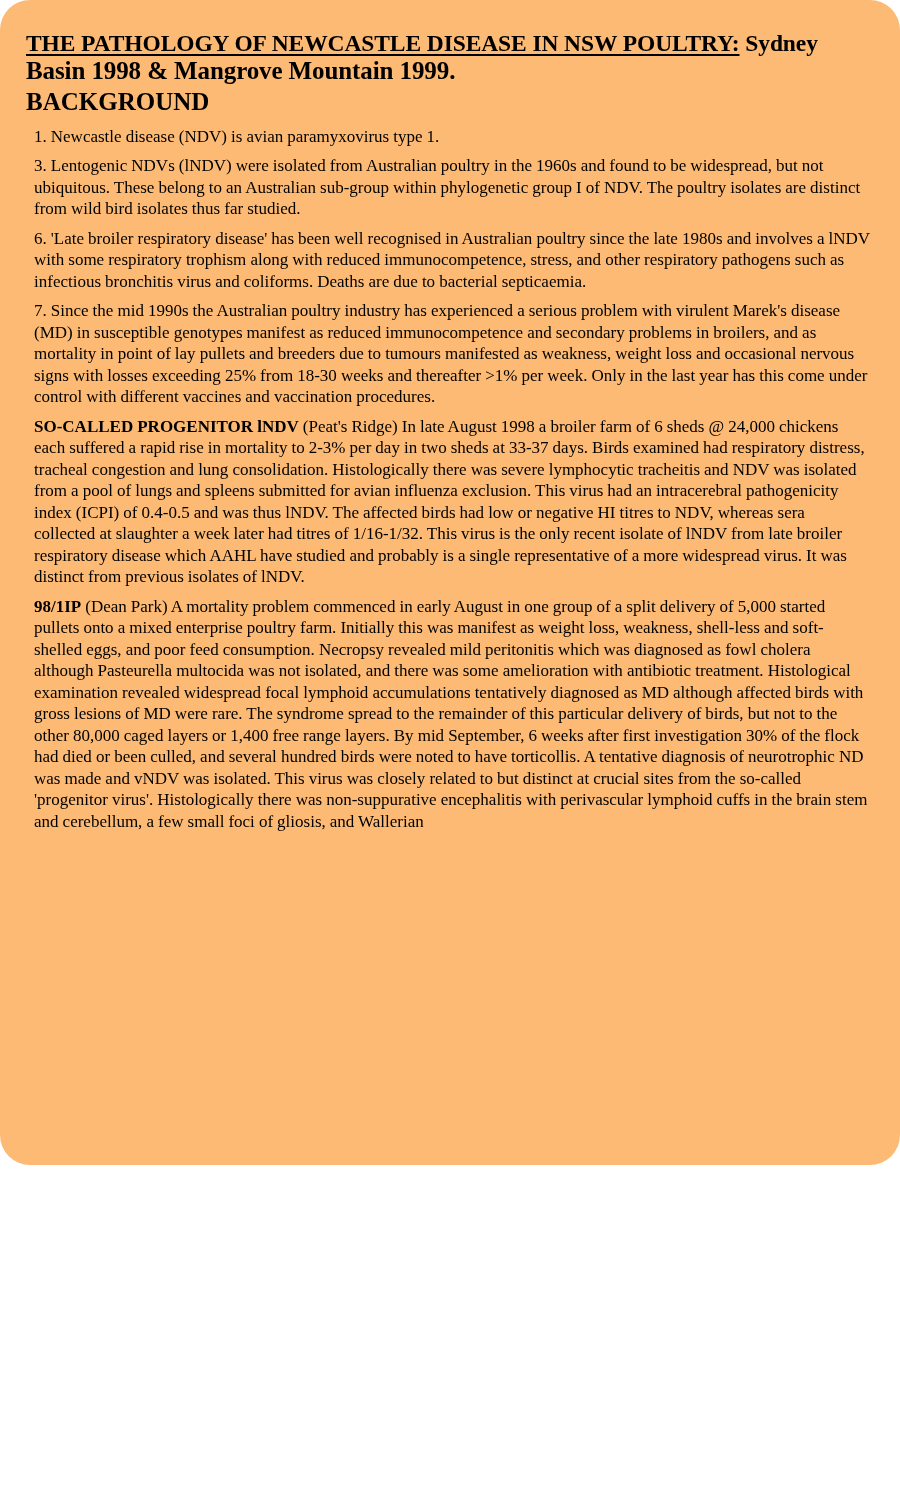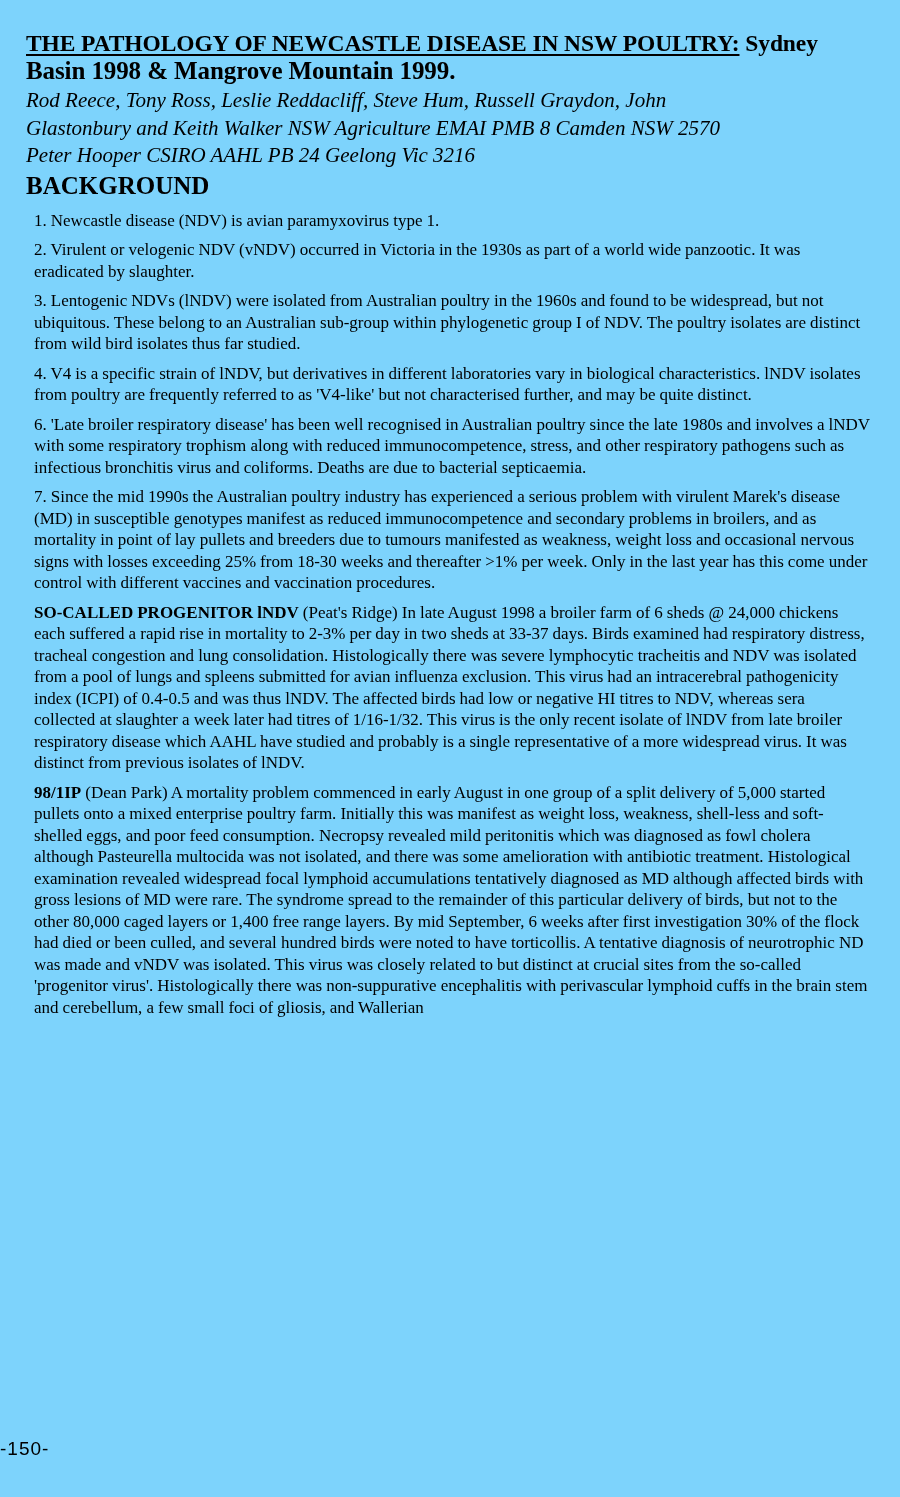"THE PATHOLOGY OF NEWCASTLE DISEASE" .page { background: #7dd3fc -> #fdba74; border-radius: none -> 30px; height: 1497px -> 1165px }
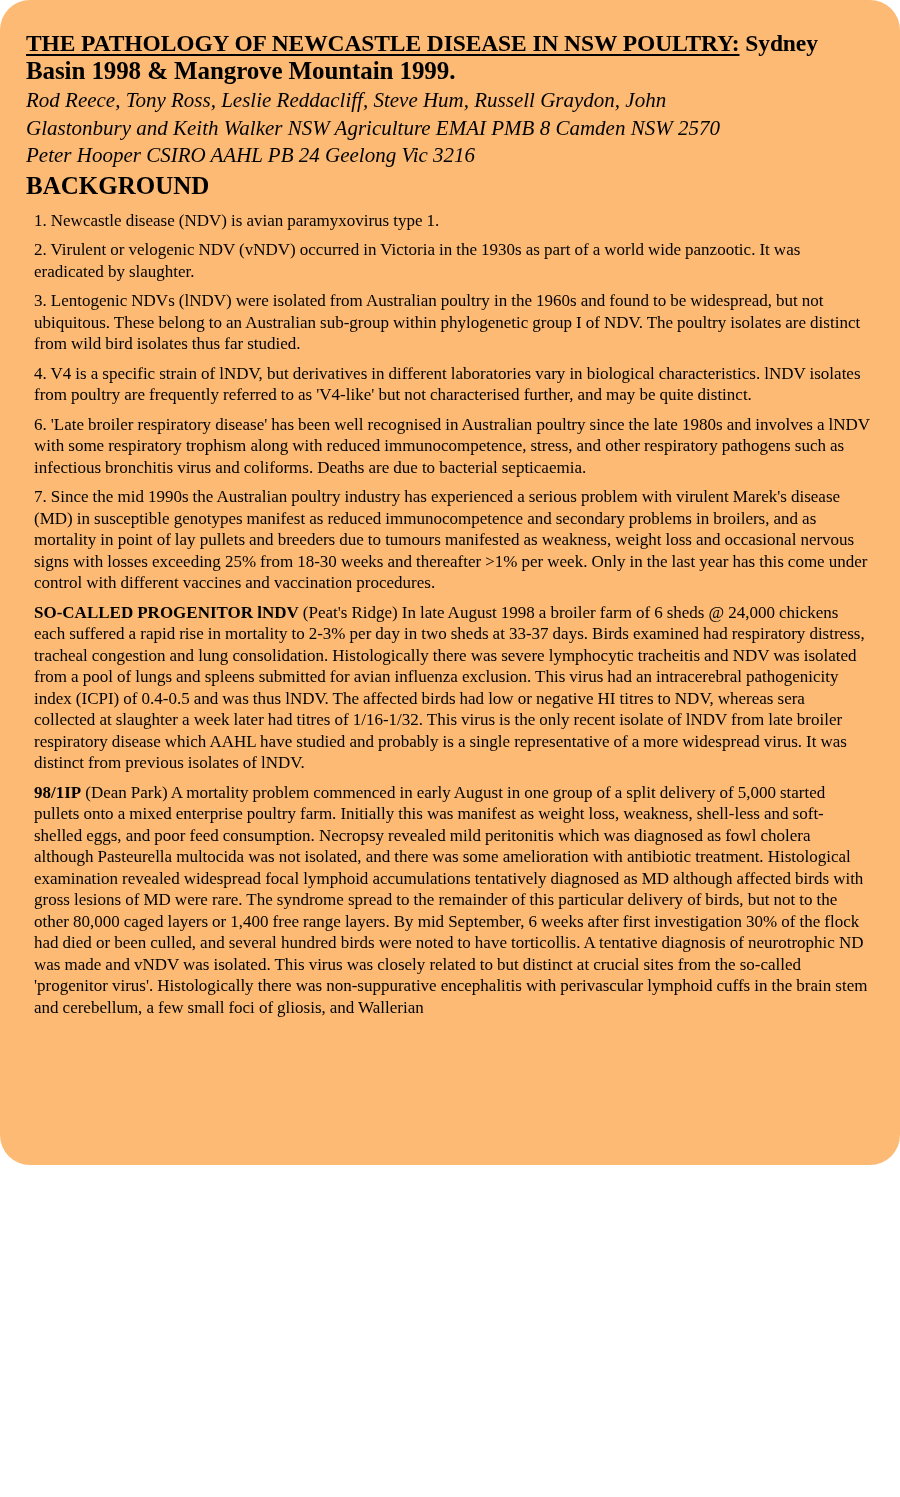"Rod Reece, Tony Ross, Leslie" div.authors { html: <div> <div>Rod Reece, Tony Ross, Leslie Reddacliff, Steve Hum, Russell Graydon, John</div> <div>Glastonbury and Keith Walker NSW Agriculture EMAI PMB 8 Camden NSW 2570</div> <div>Peter Hooper CSIRO AAHL PB 24 Geelong Vic 3216</div> </div> -> none }
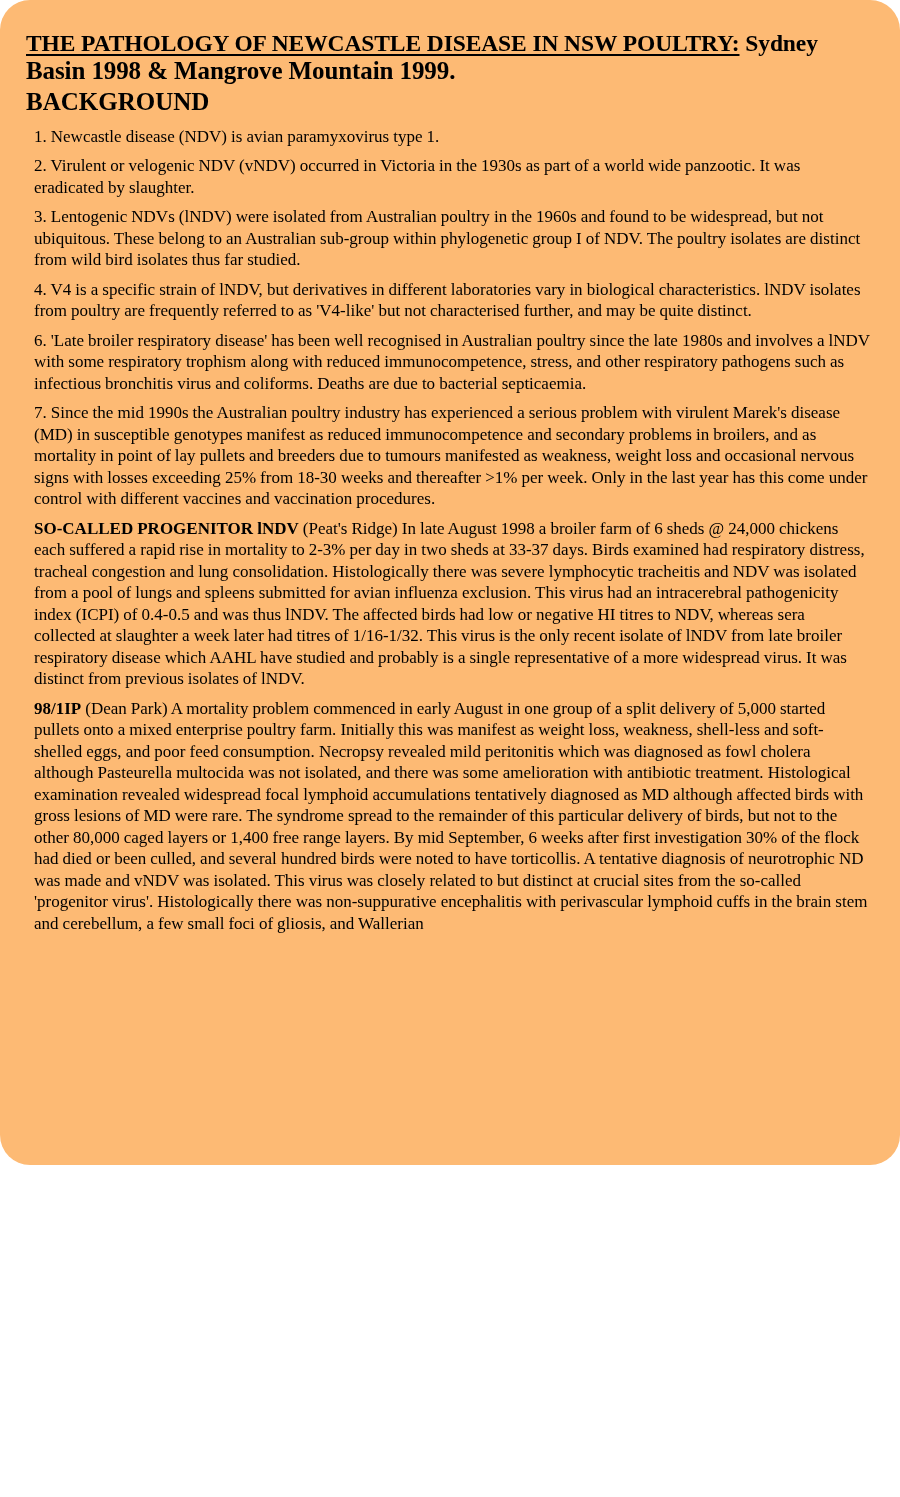"2. Virulent or velogenic NDV" p.para { html: <p>2. Virulent or velogenic NDV (vNDV) occurred in Victoria in the 1930s as part of a world wide panzootic. It was eradicated by slaughter.</p> -> none }
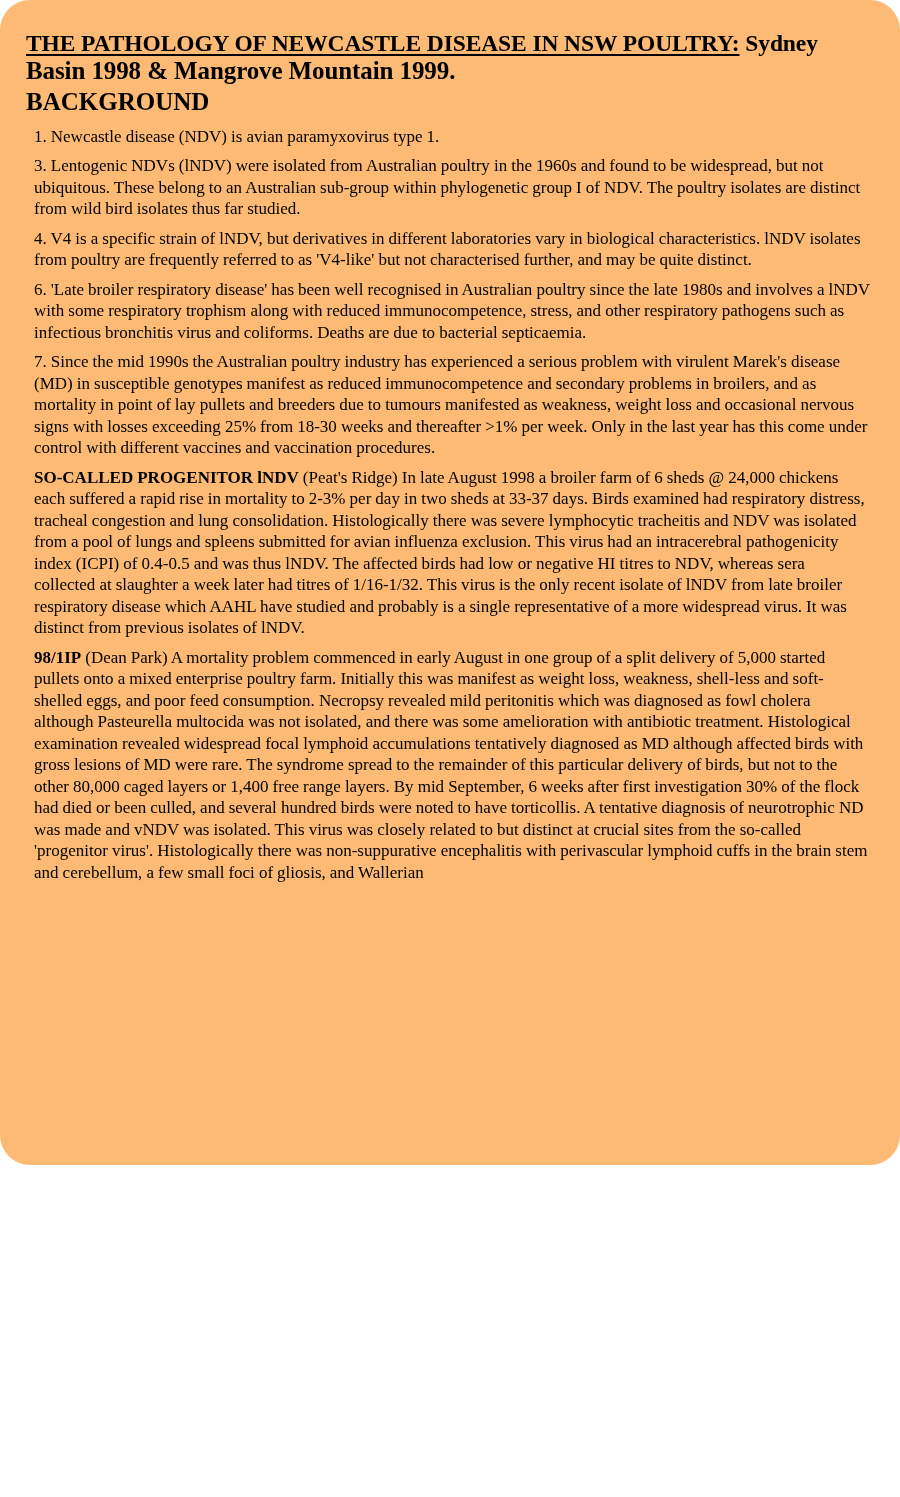"4. V4 is a specific" p.para { html: <p>4. V4 is a specific strain of lNDV, but derivatives in different laboratories vary in biological characteristics. lNDV isolates from poultry are frequently referred to as 'V4-like' but not characterised further, and may be quite distinct.</p> -> none }
